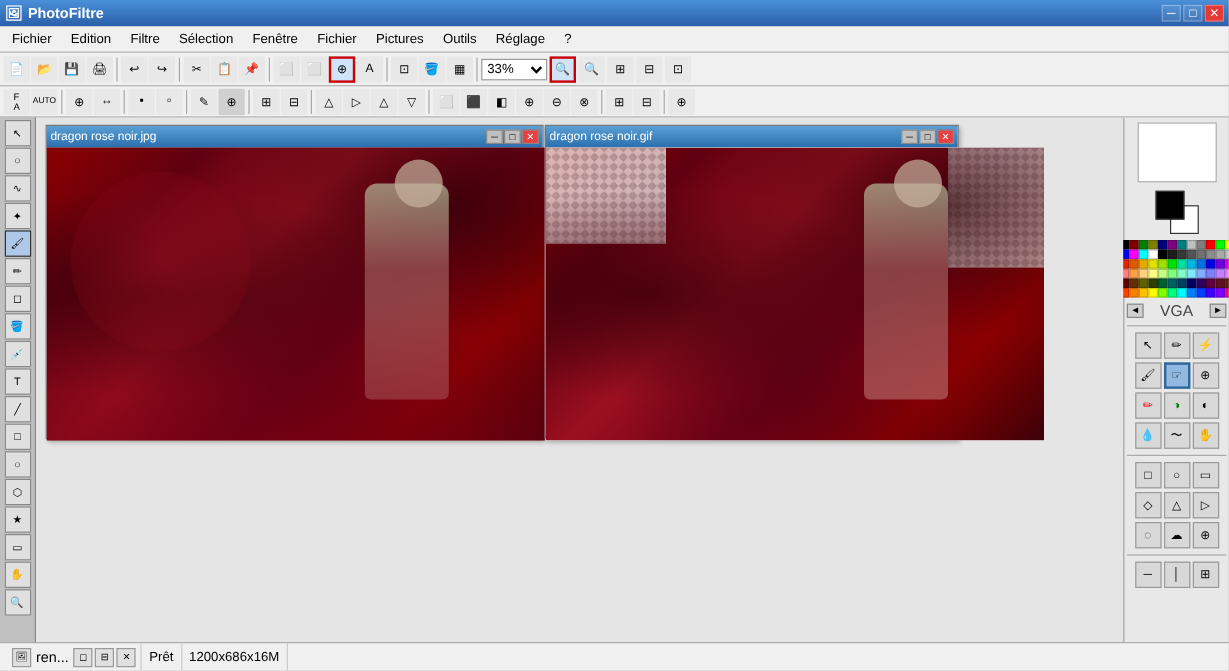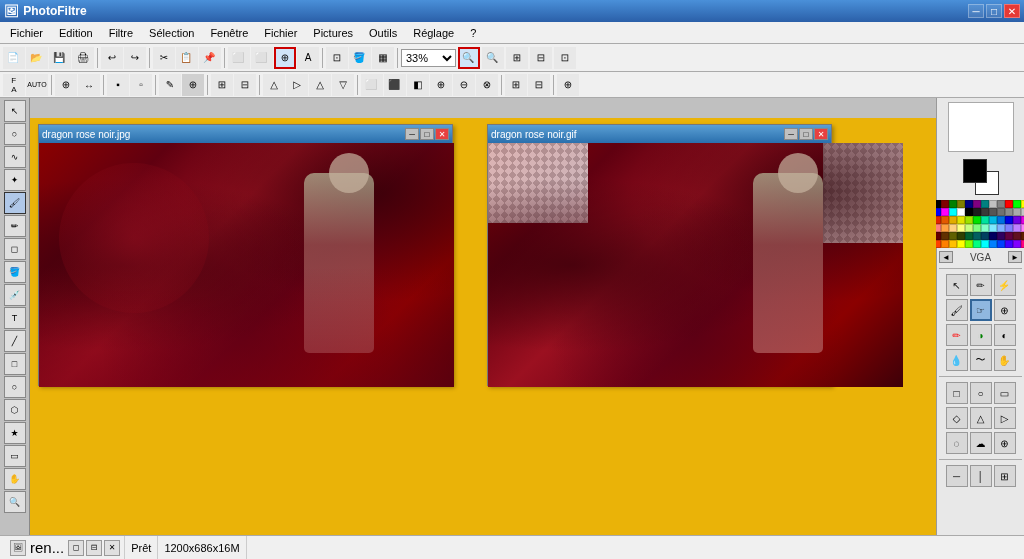"dragon rose noir.jpg" #canvas-area { background: #eab308 -> #e5e5e5; margin-top: 20px -> none }
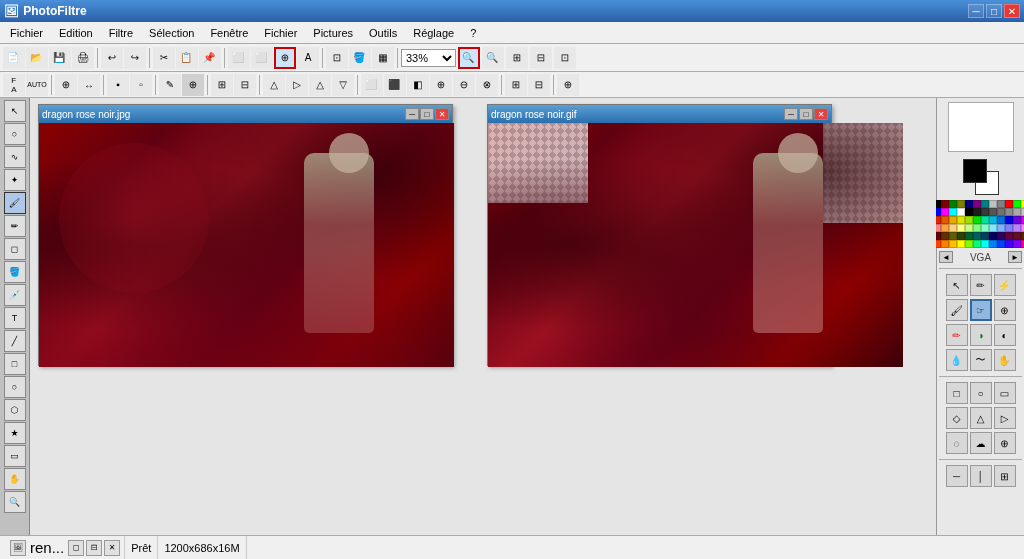"dragon rose noir.gif" div.img-window { left: 457px -> 424px }
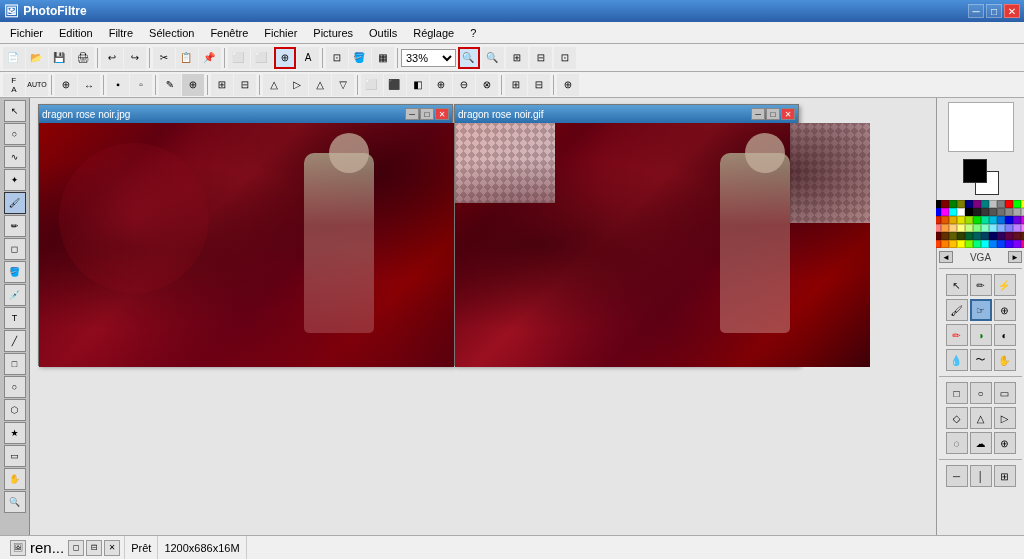"VGA" div { font-size: 10px -> 13px }
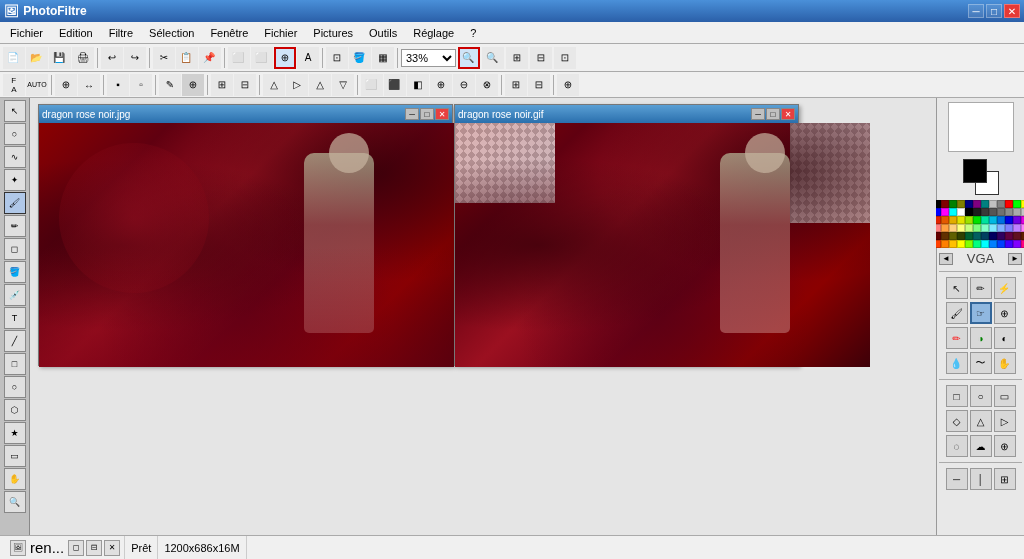"ren..." span { font-size: 15px -> 12px }
